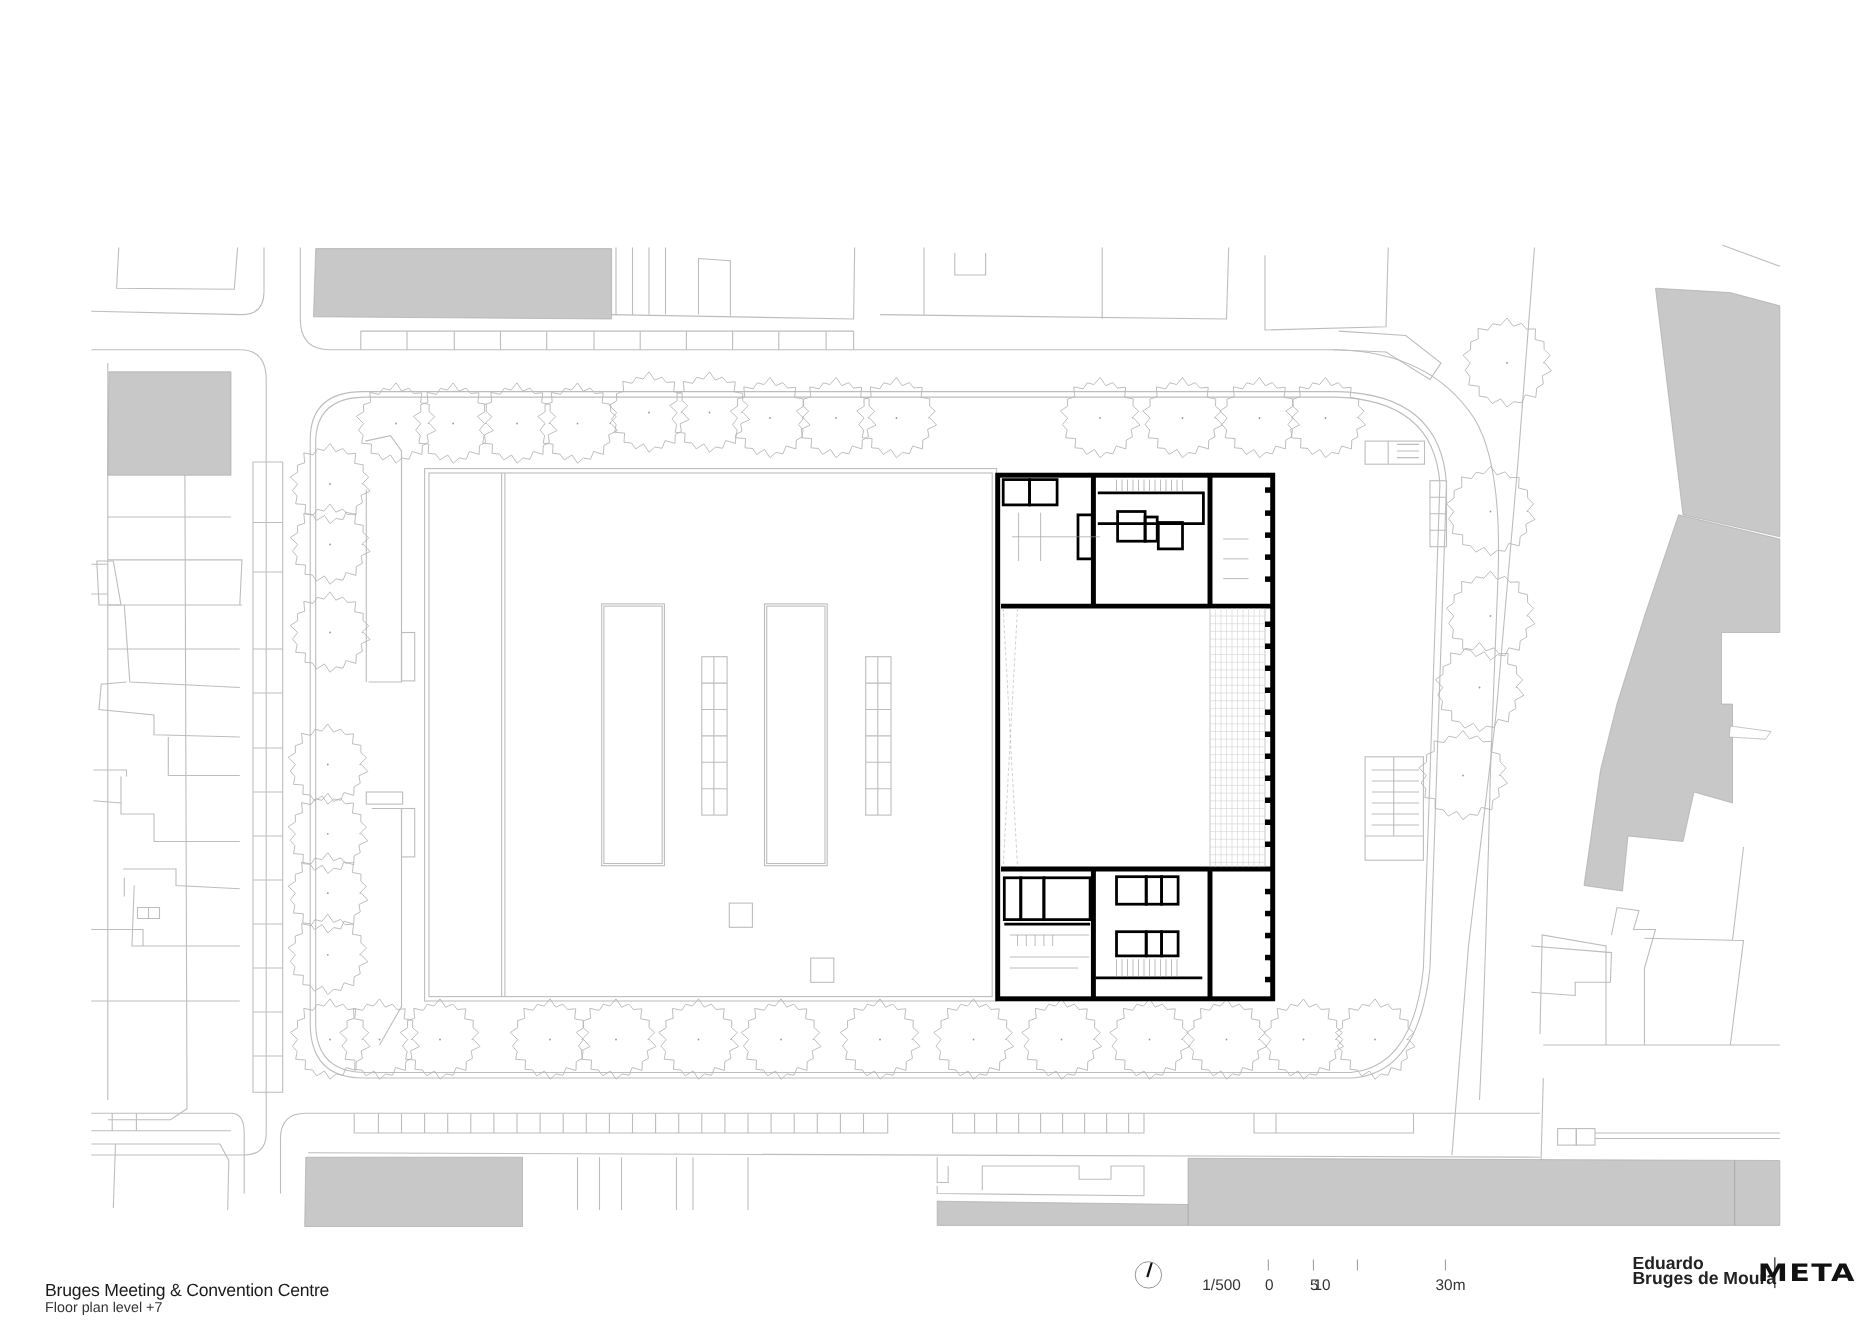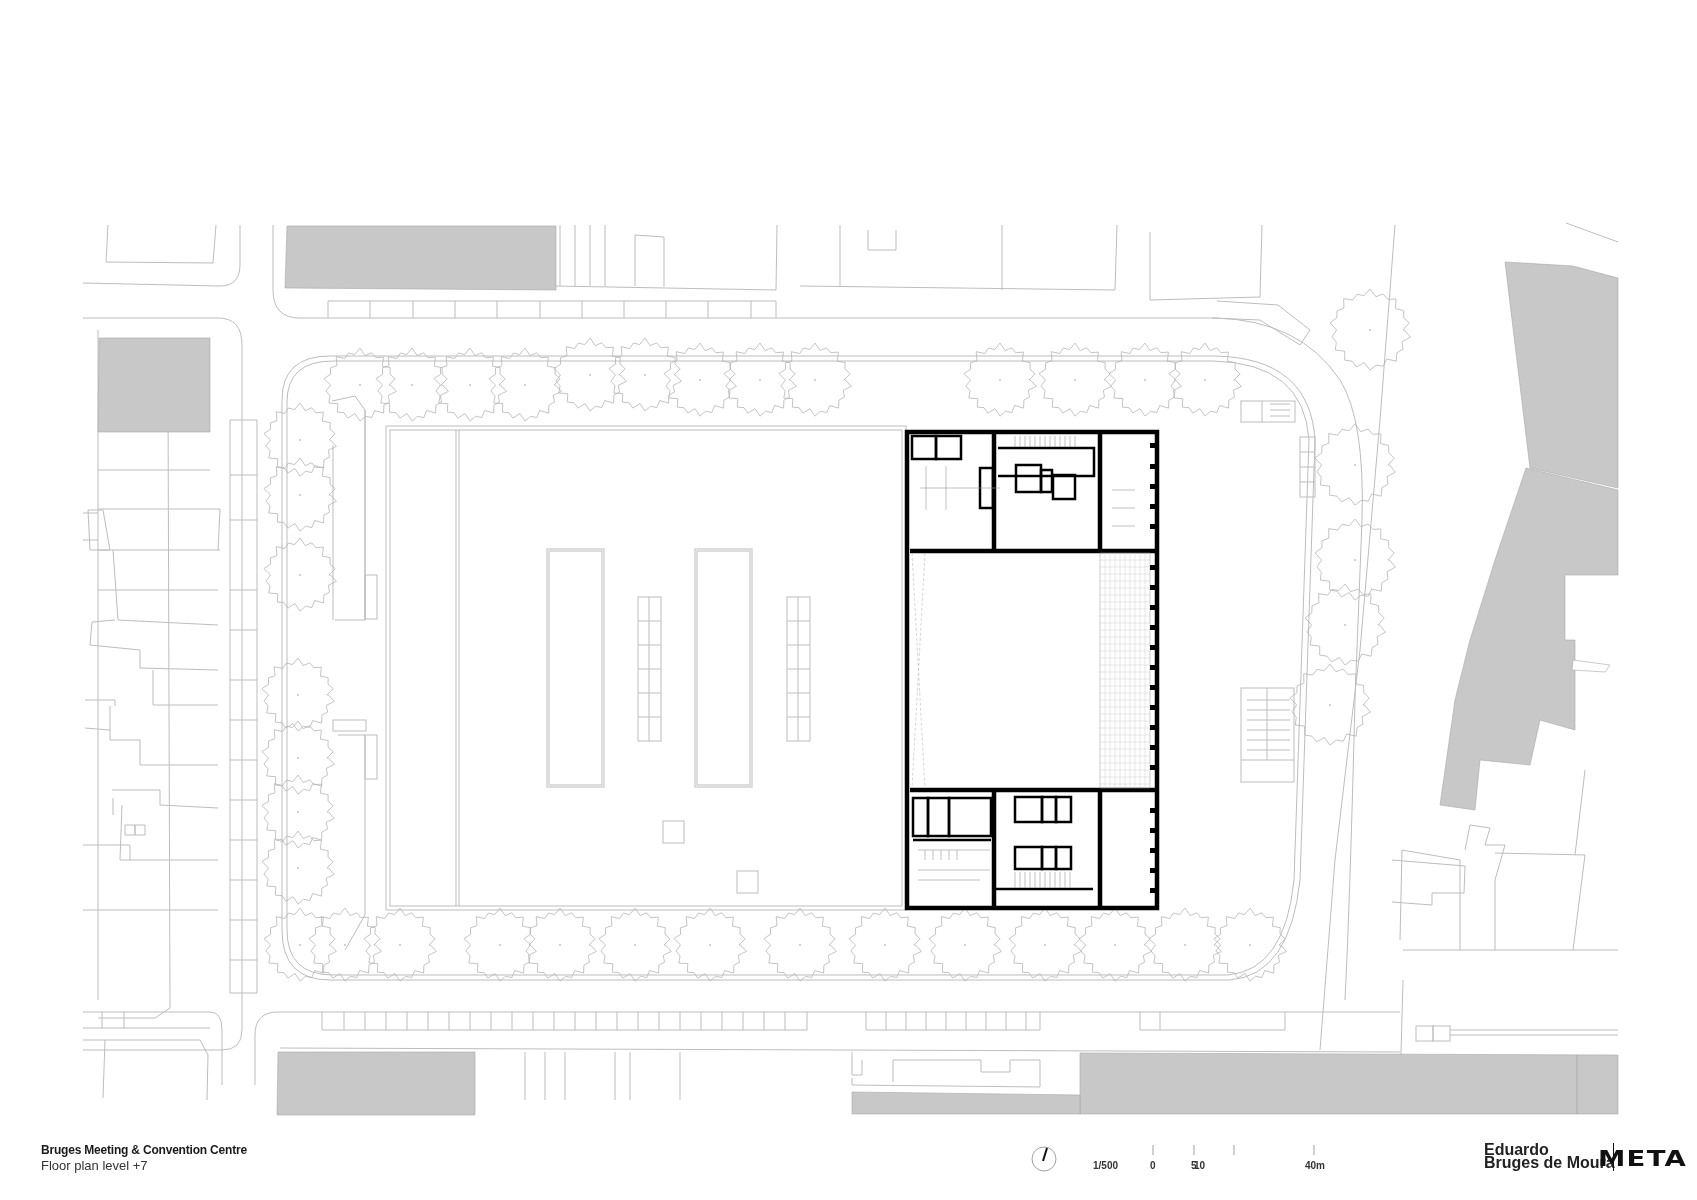"Bruges Meeting & Convention Centre" .title-block .t1 { font-size: 12px -> 16px; font-weight: bold -> normal; margin-top: none -> 23px }
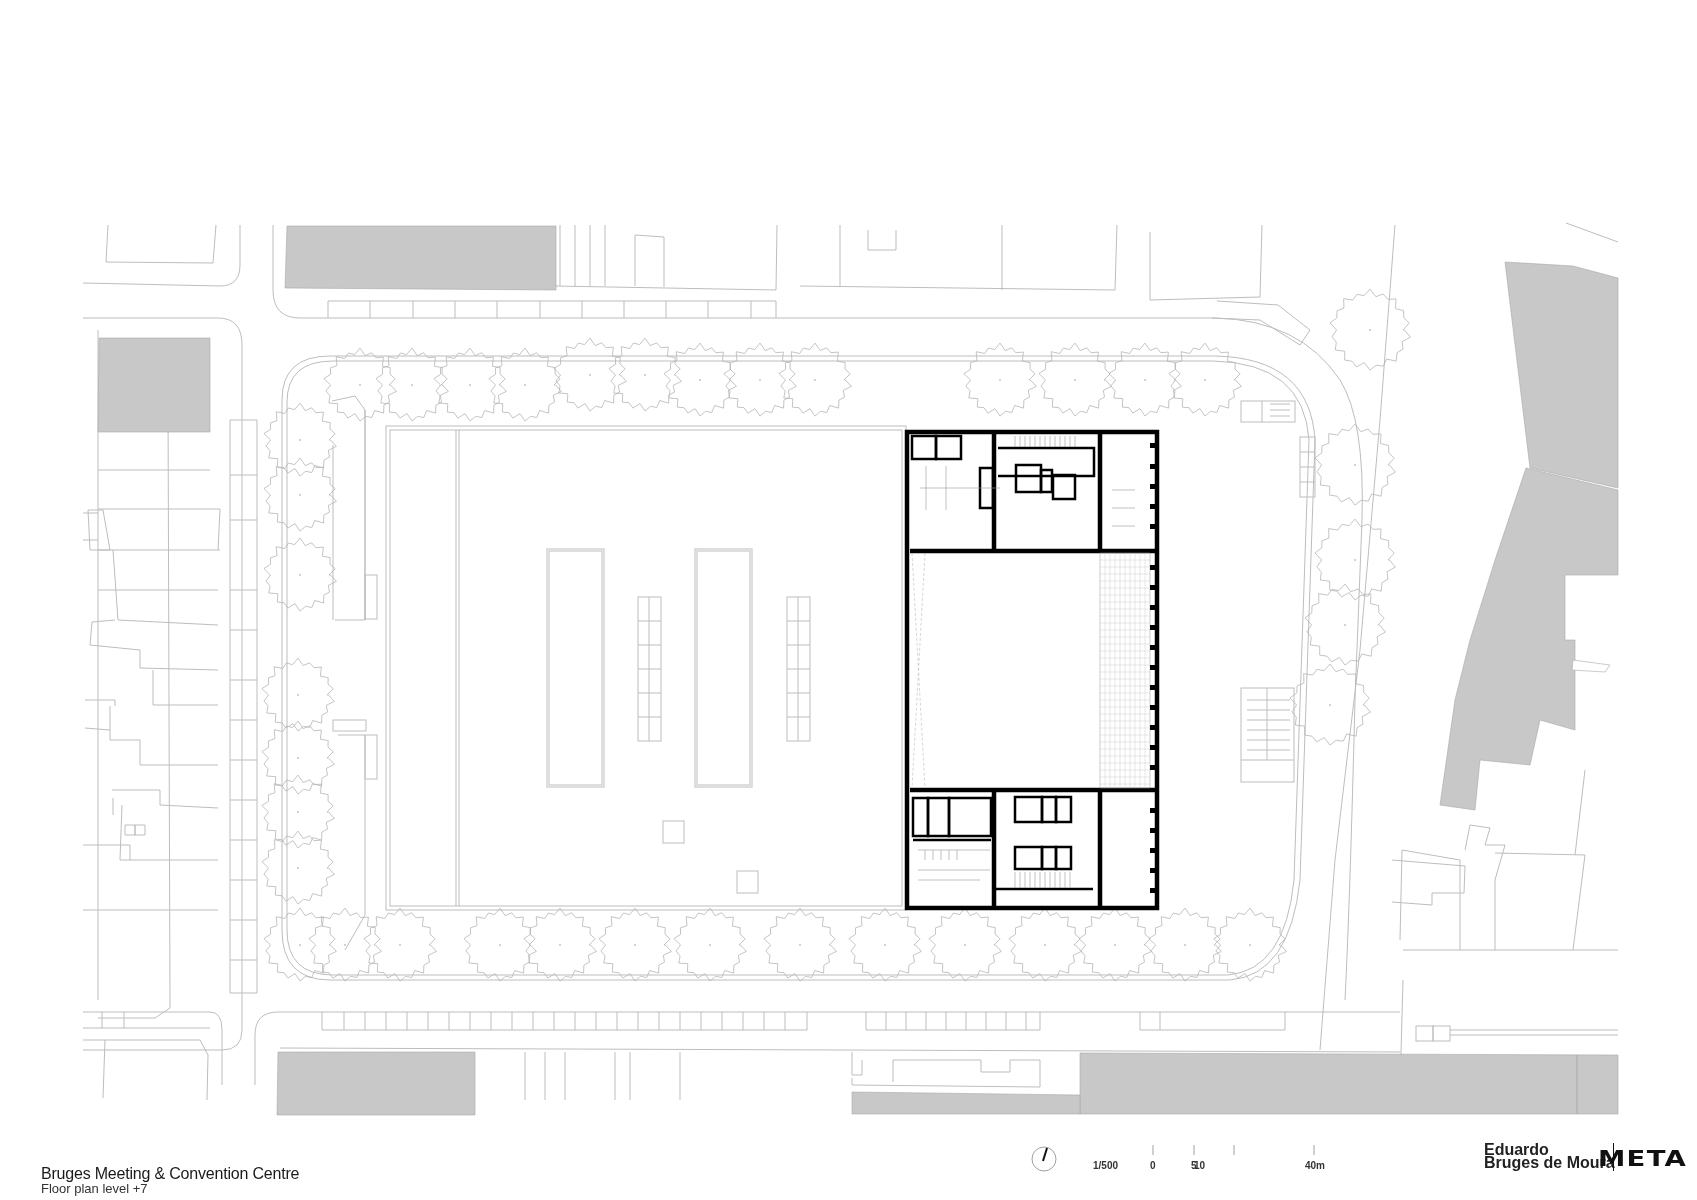"1/500" .scale-lbl { font-size: 10px -> 14px; font-weight: bold -> none }
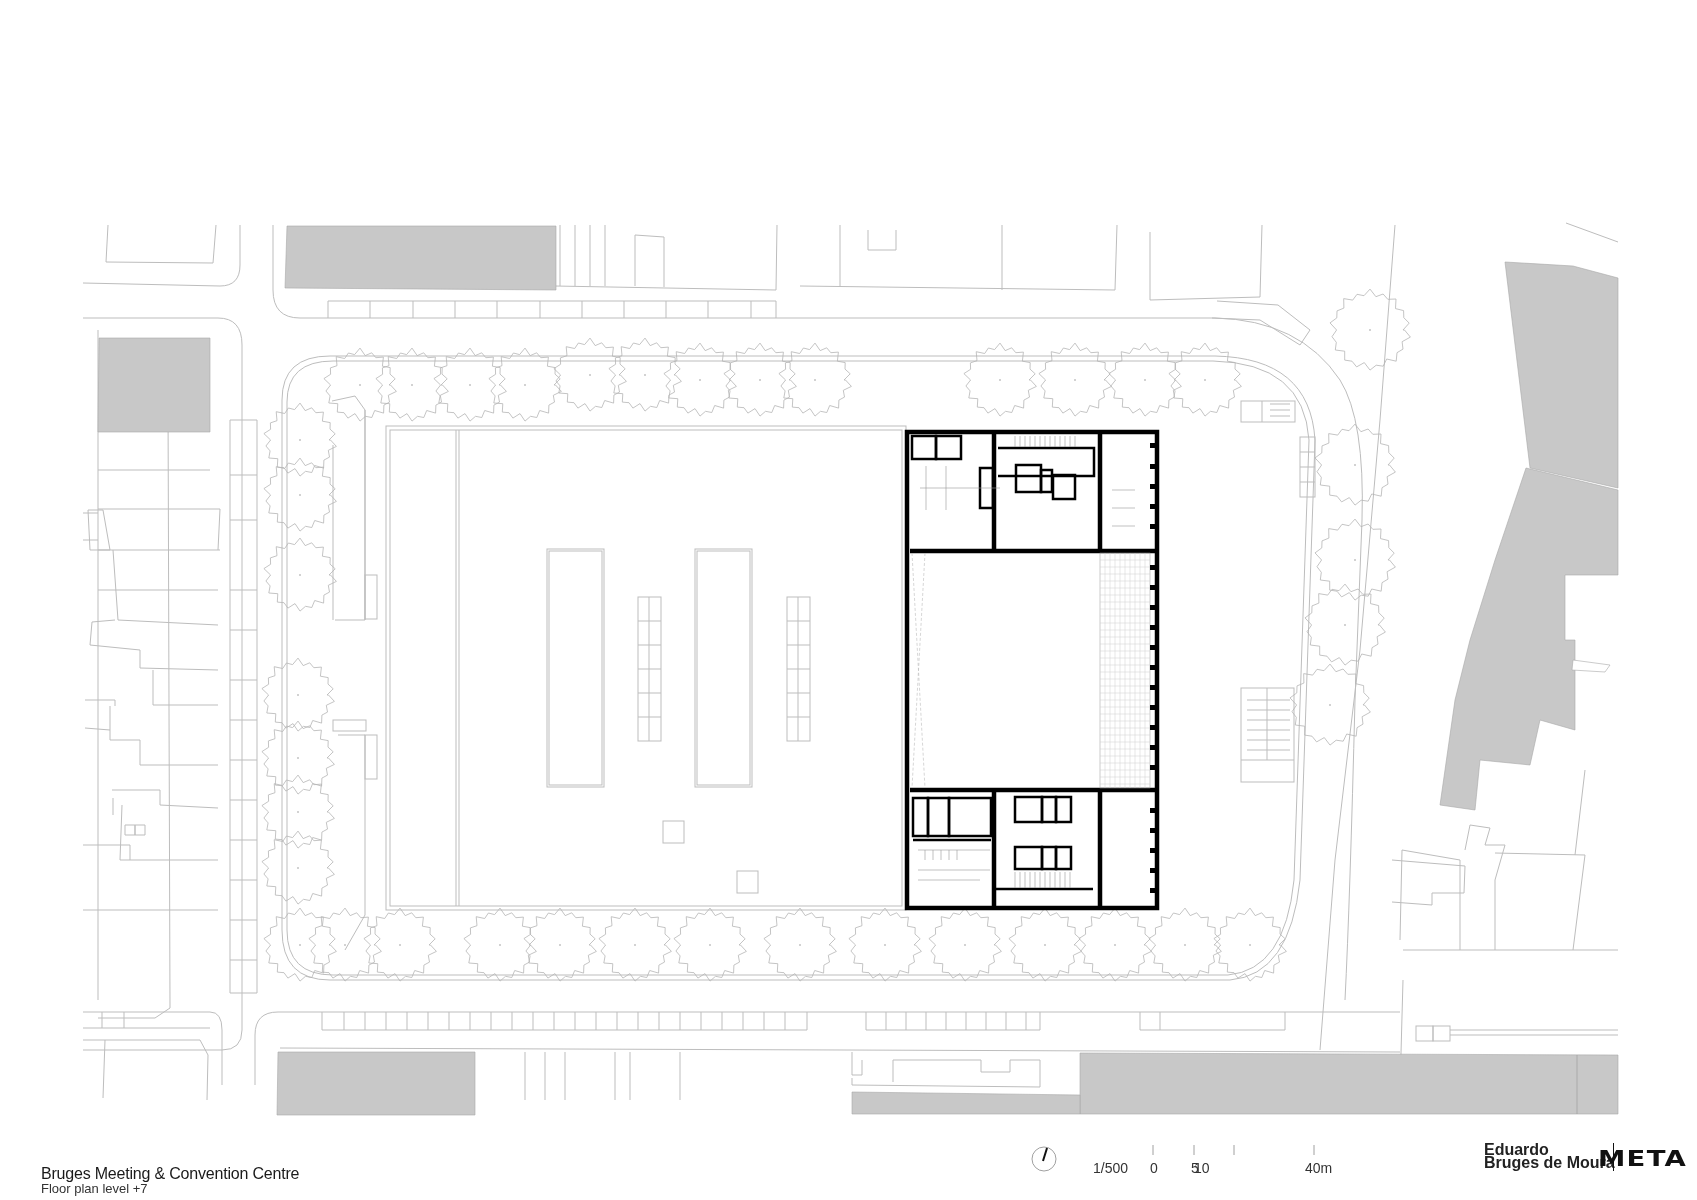"40m" div.scale-lbl { text: 40m -> 30m }
